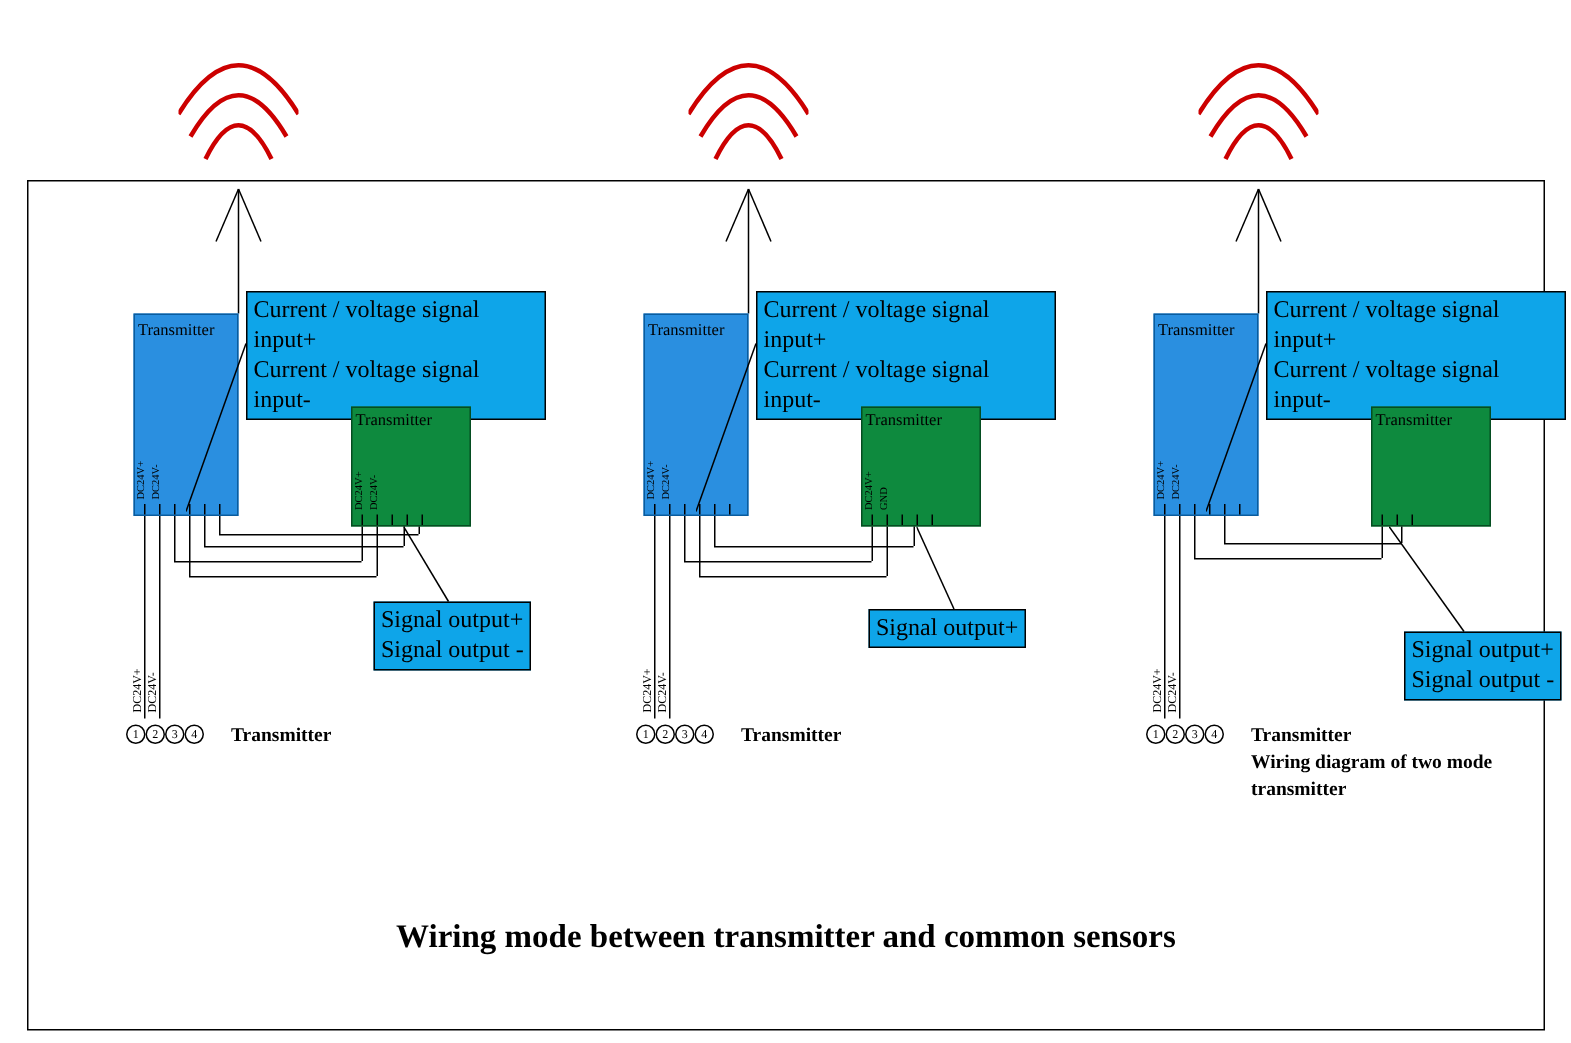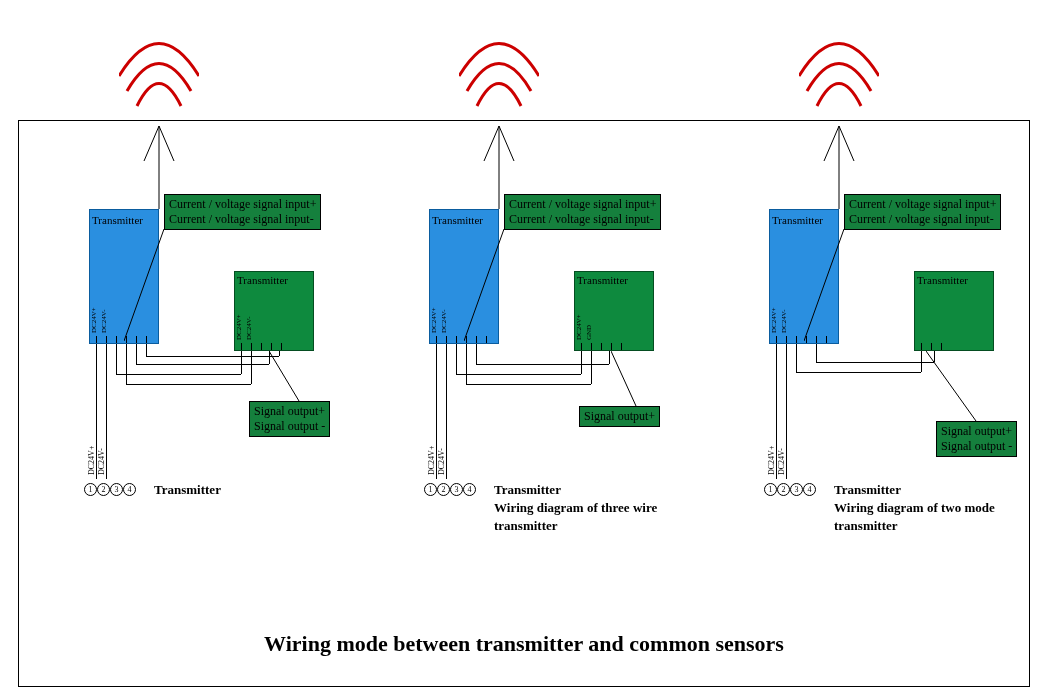"Current / voltage signal input+" .callout { background: #15803d -> #0ea5e9; font-size: 12px -> 16px }
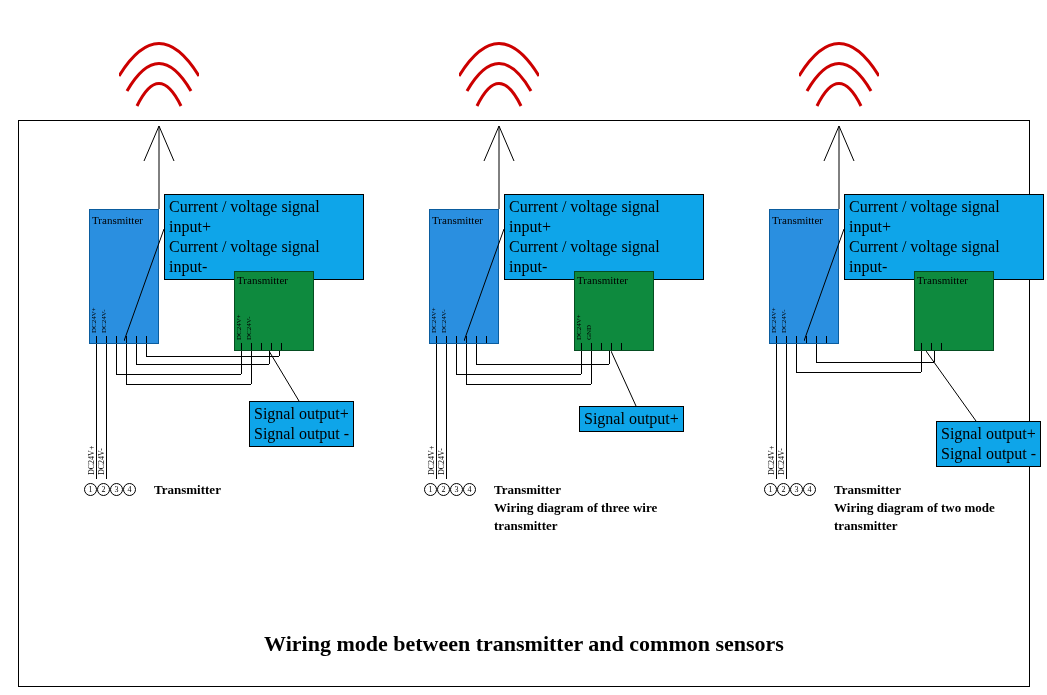"Wiring diagram of three wire" div { html: <div>Wiring diagram of three wire transmitter</div> -> none }
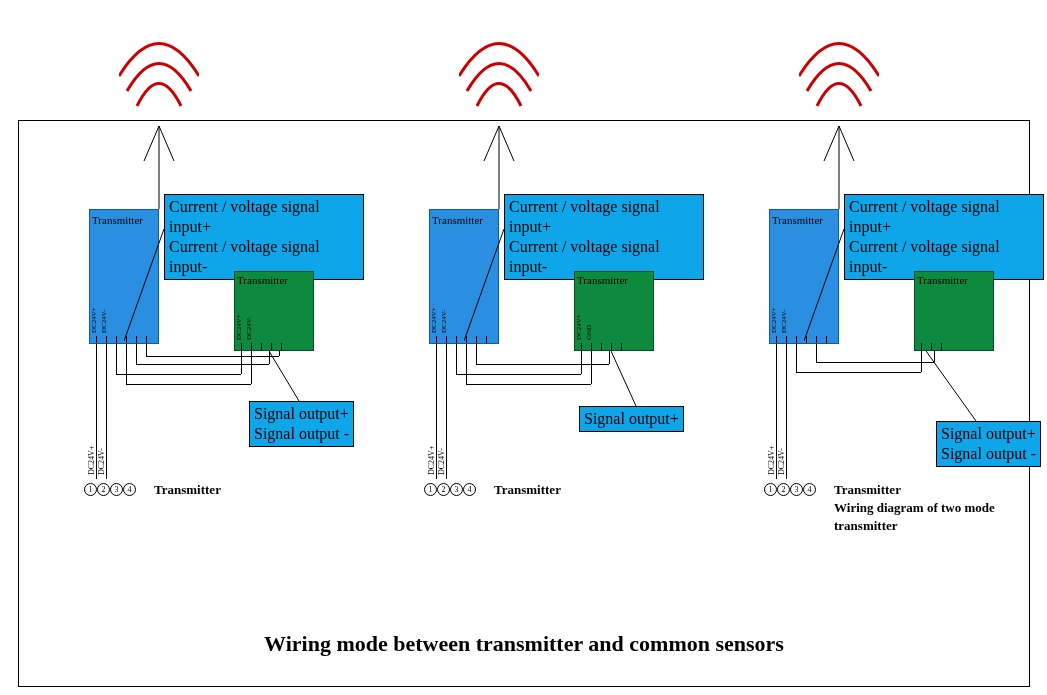"Wiring mode between transmitter and" div.title { top: 510px -> 490px }
